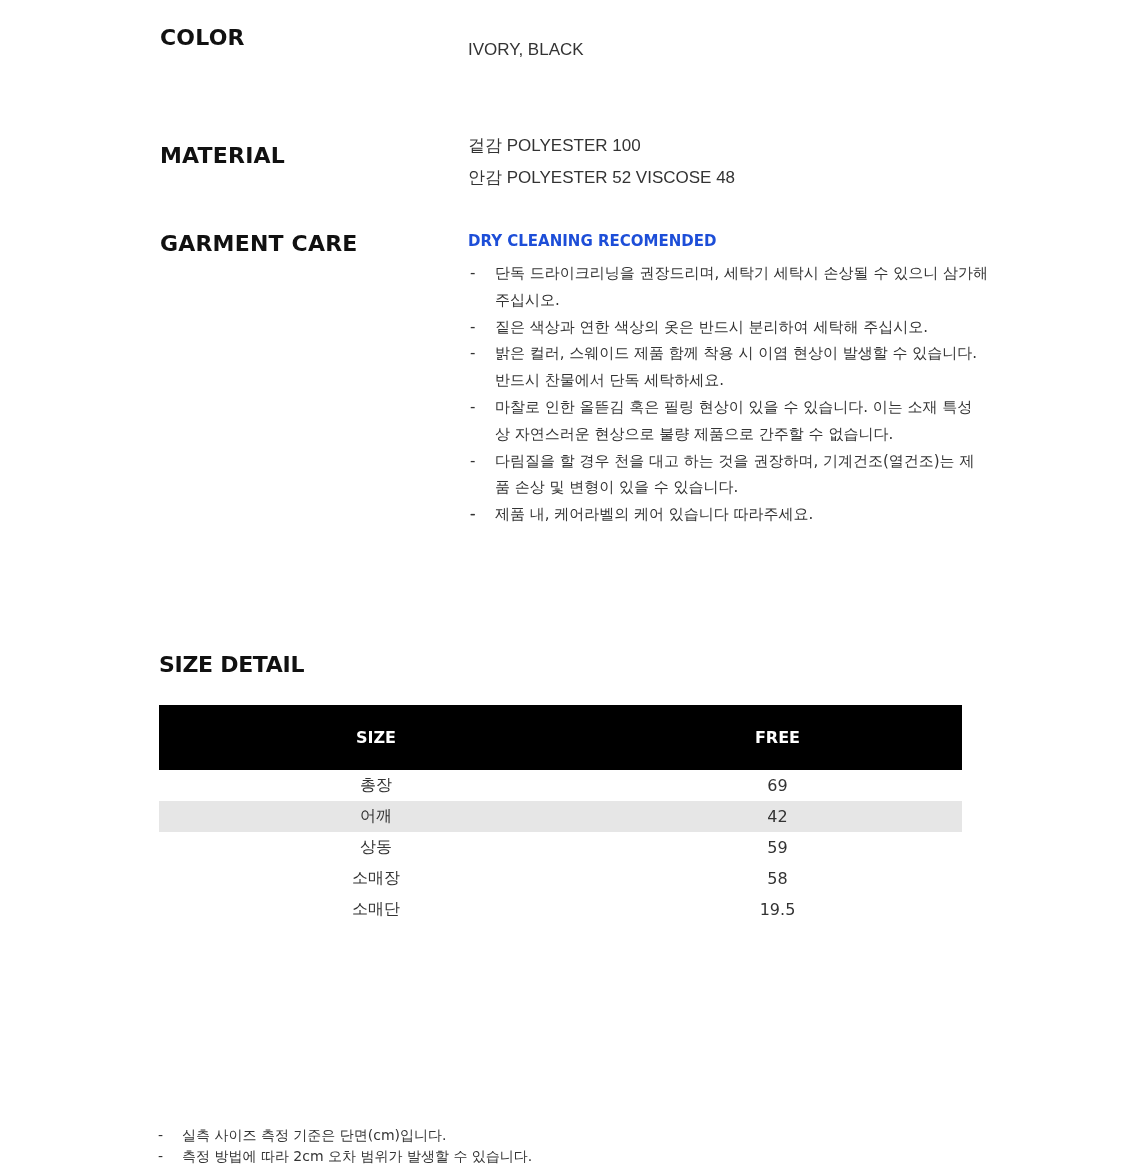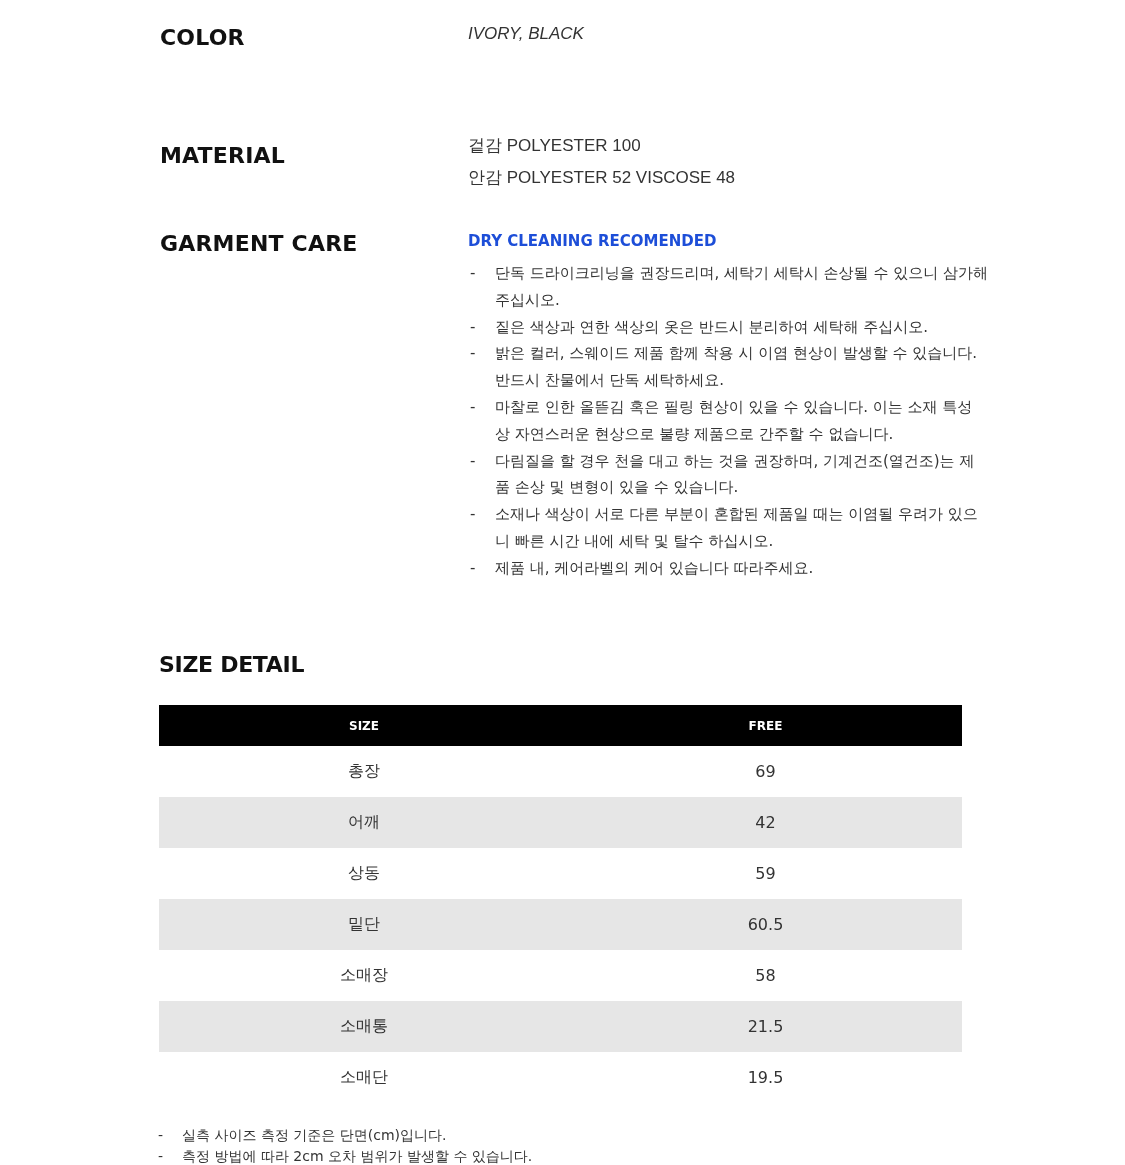"IVORY, BLACK" div.val { font-style: italic -> none; top: 24px -> 40px }
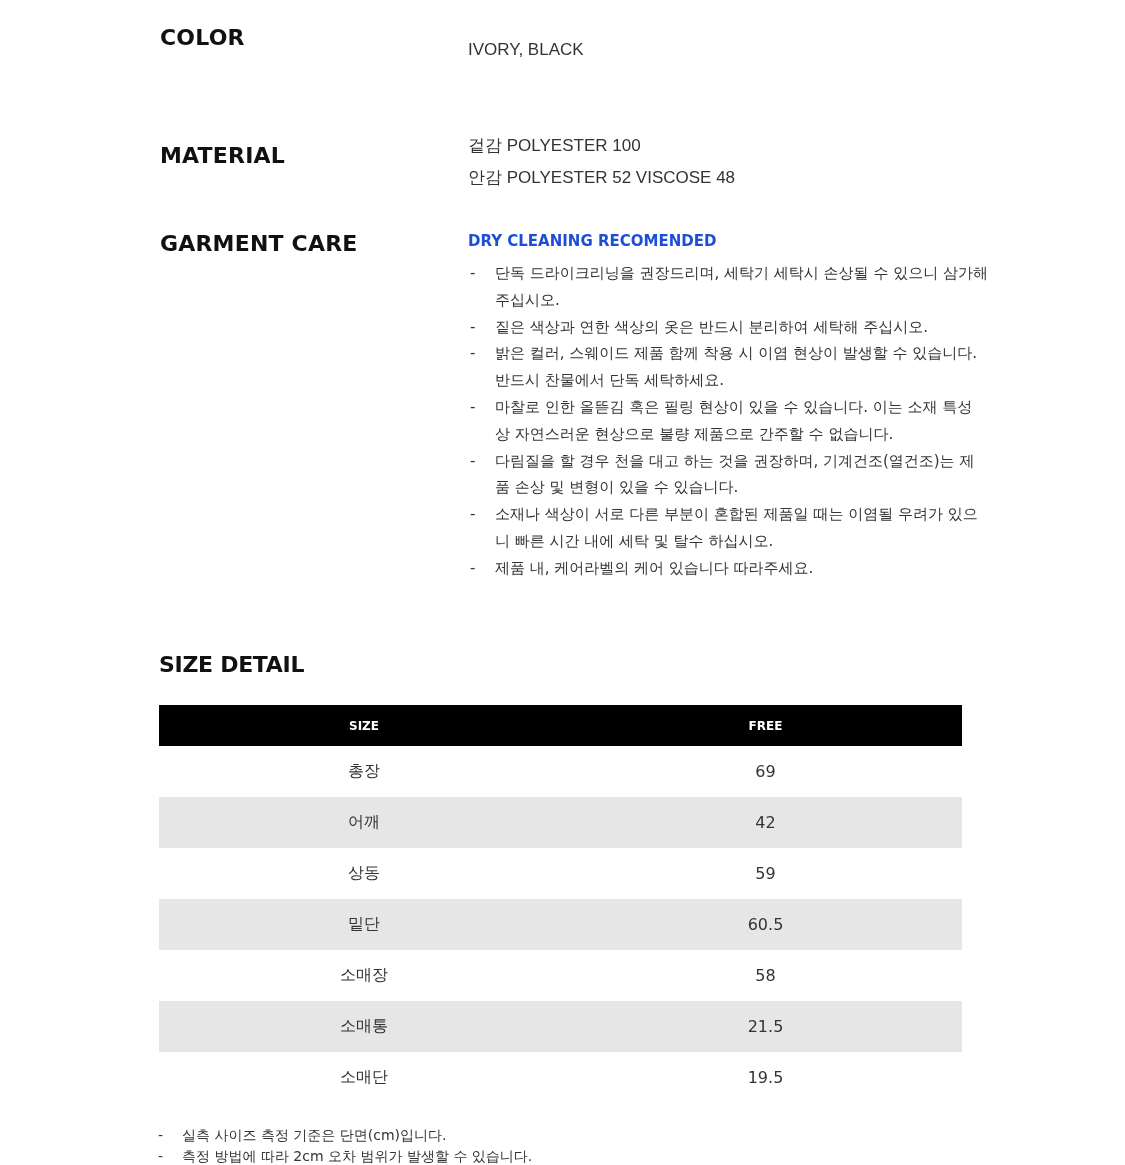"소재나 색상이 서로 다른 부분이" span { html: <span>소재나 색상이 서로 다른 부분이 혼합된 제품일 때는 이염될 우려가 있으니 빠른 시간 내에 세탁 및 탈수 하십시오.</span> -> none }
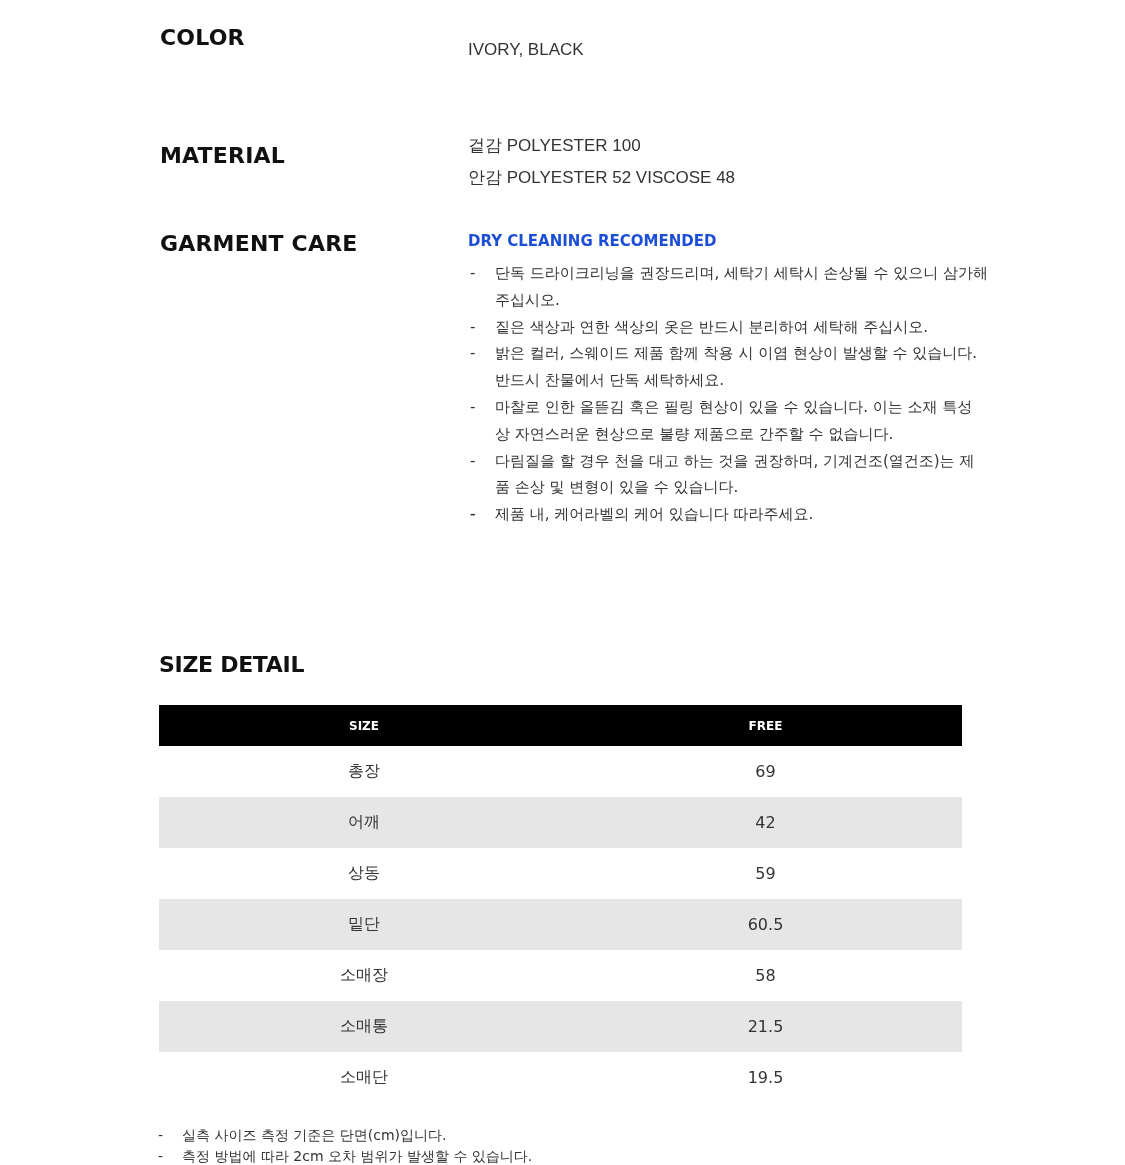"SIZE" table.size th { font-size: 12px -> 16px; padding: 4px -> 16px }
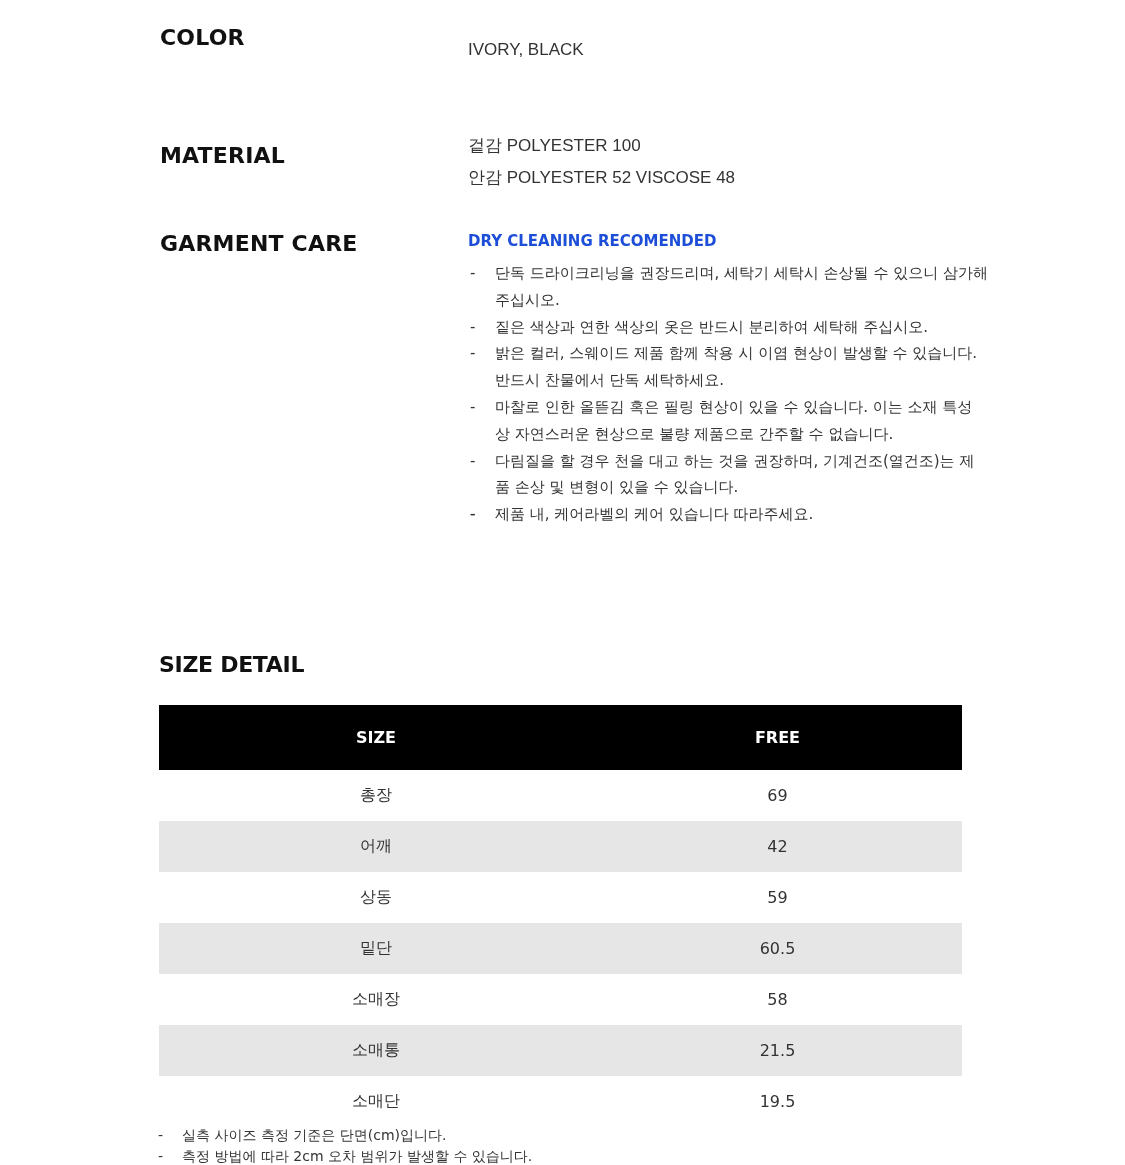"총장" table.size td { height: 51px -> 31px }
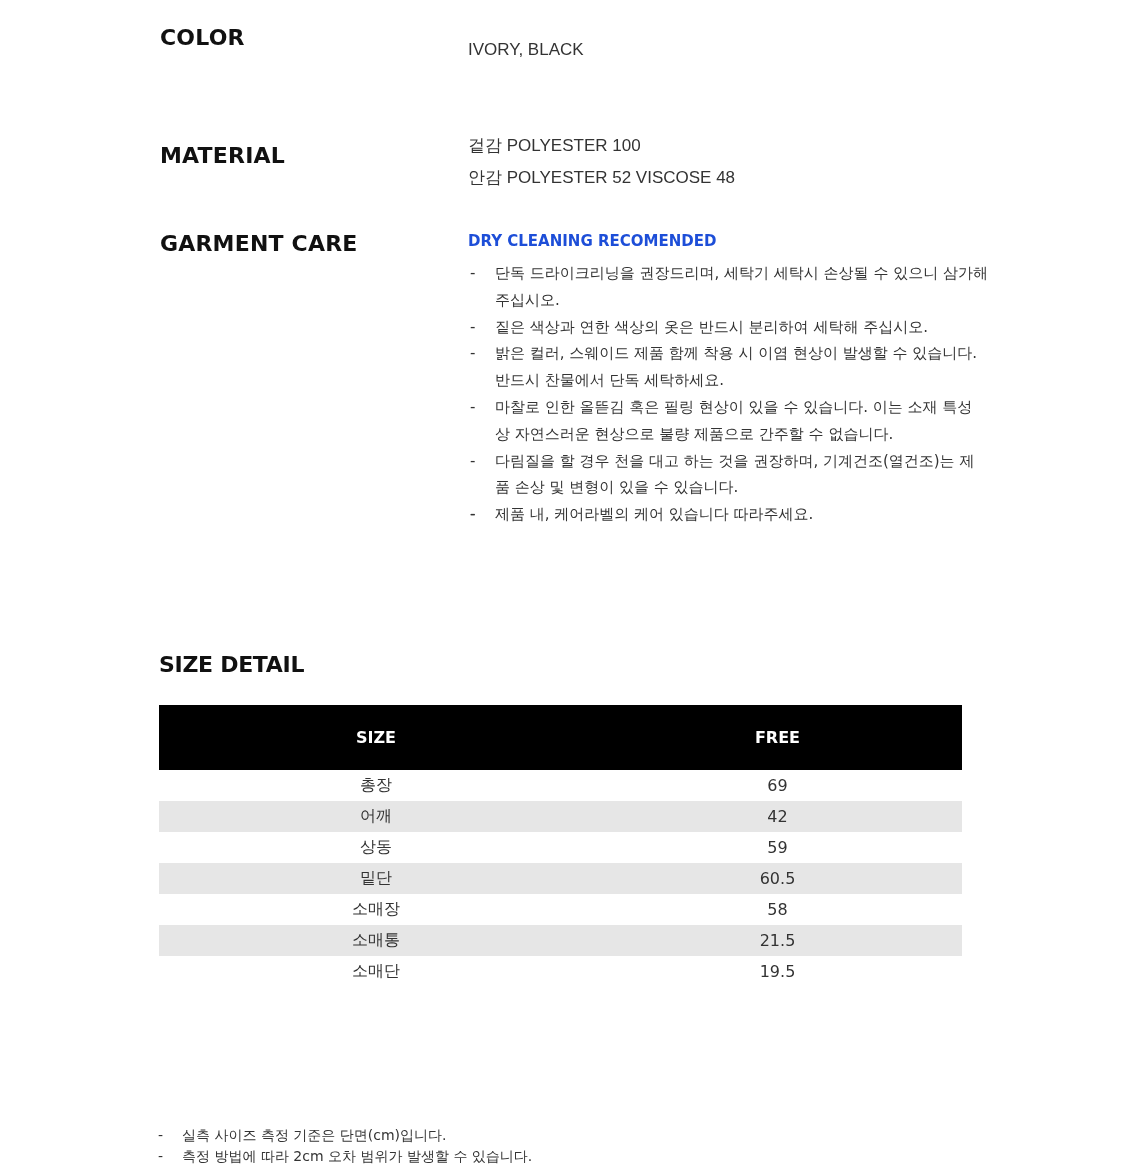"밑단" tr.alt { html: <tr> <td>밑단</td> <td>60.5</td> </tr> -> none }
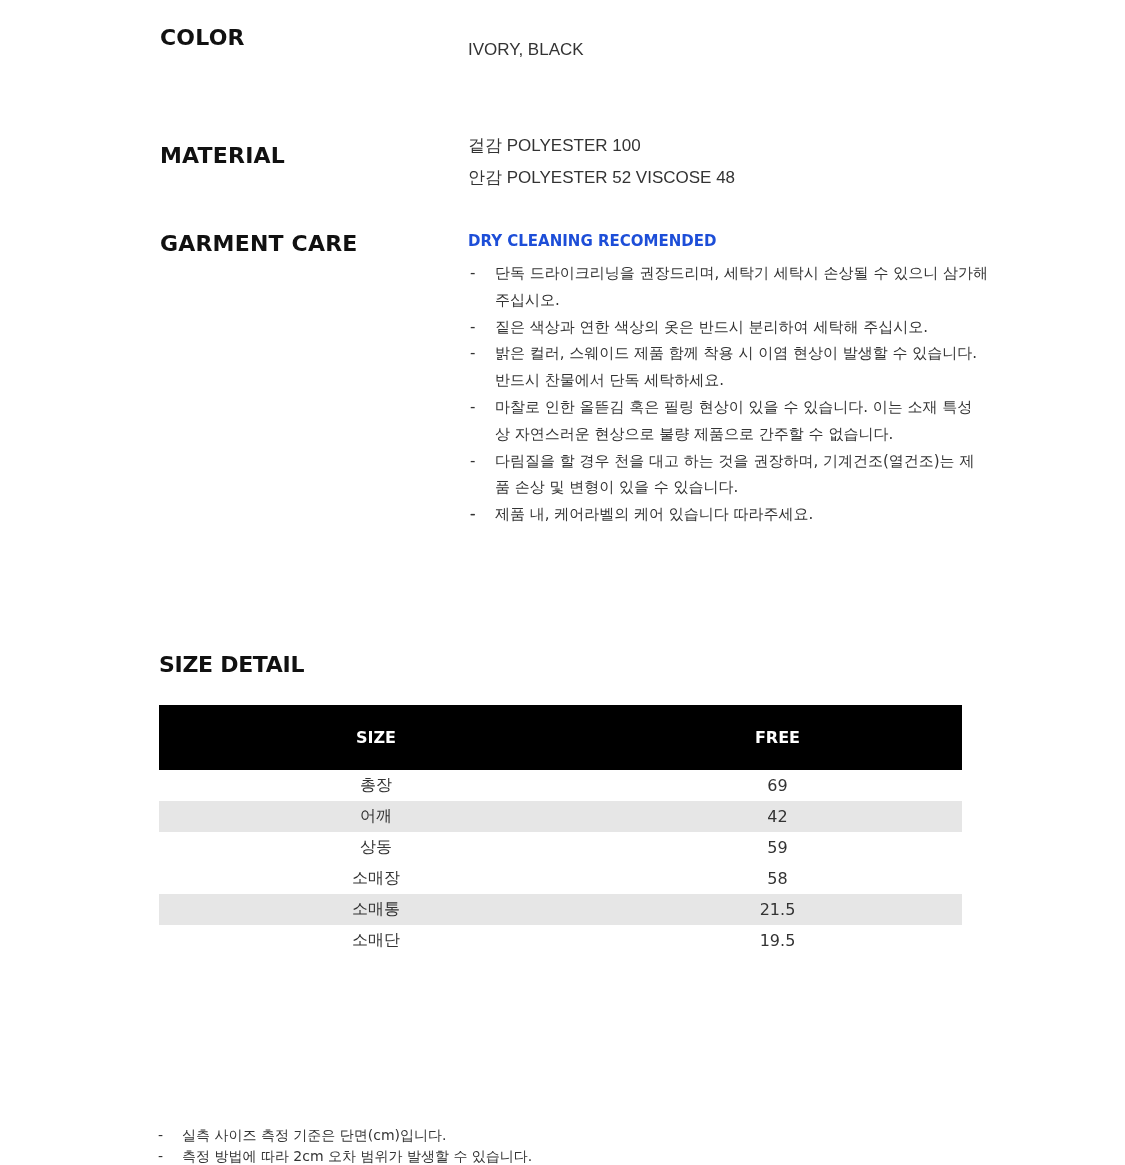"소매통" tr.alt { html: <tr> <td>소매통</td> <td>21.5</td> </tr> -> none }
